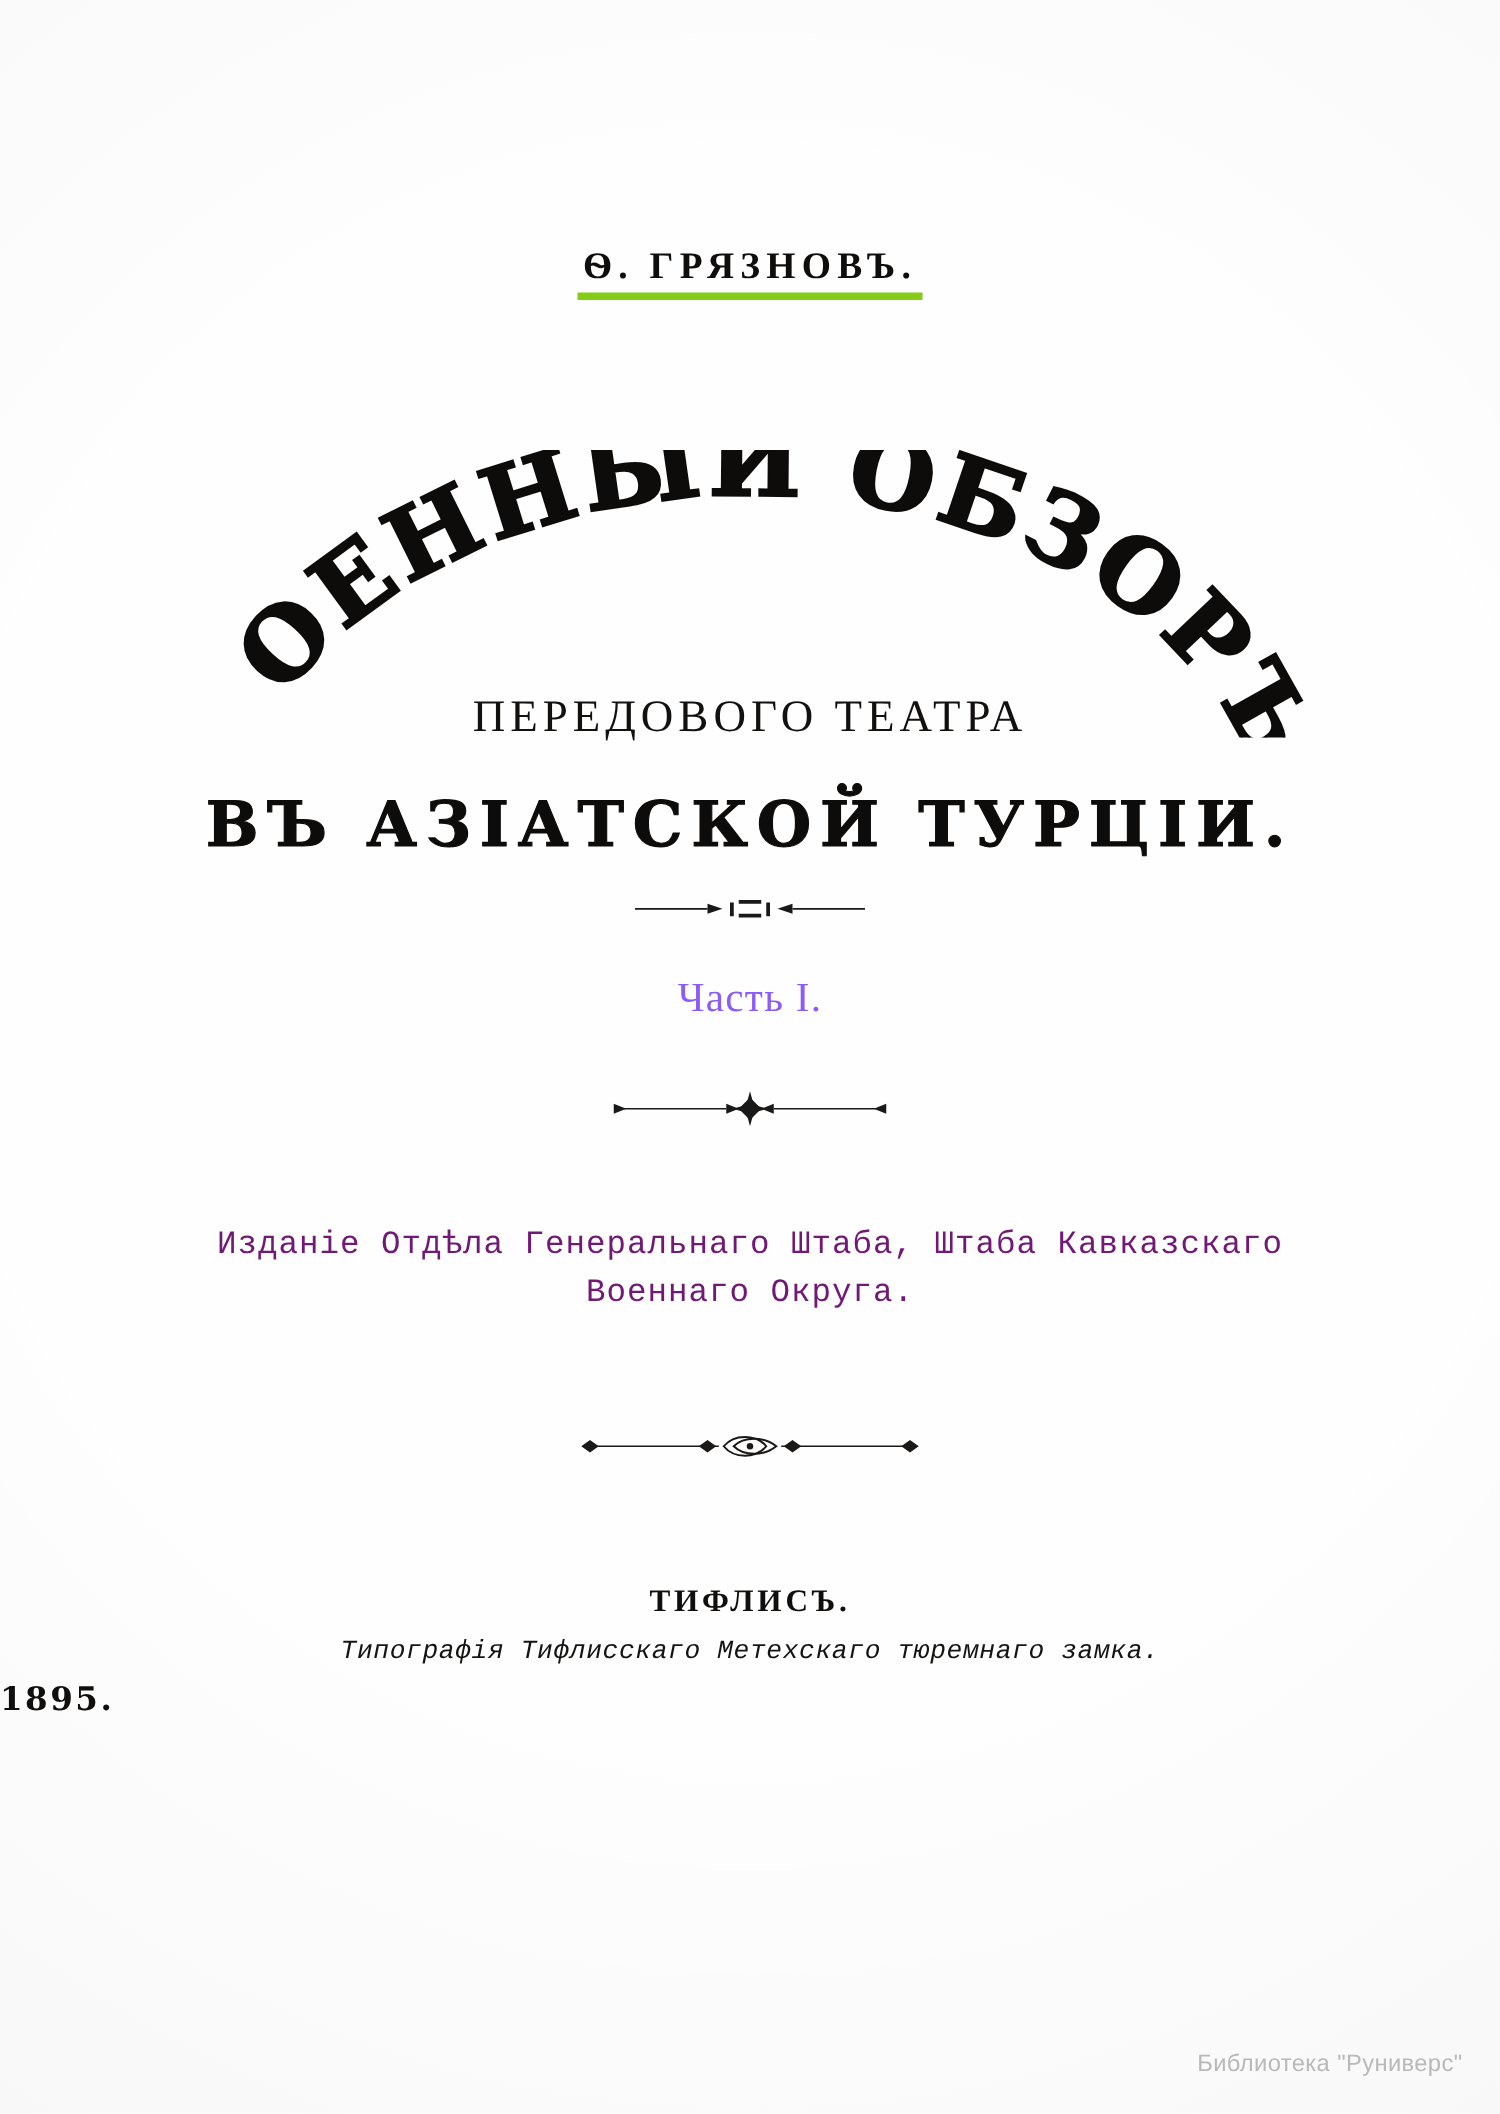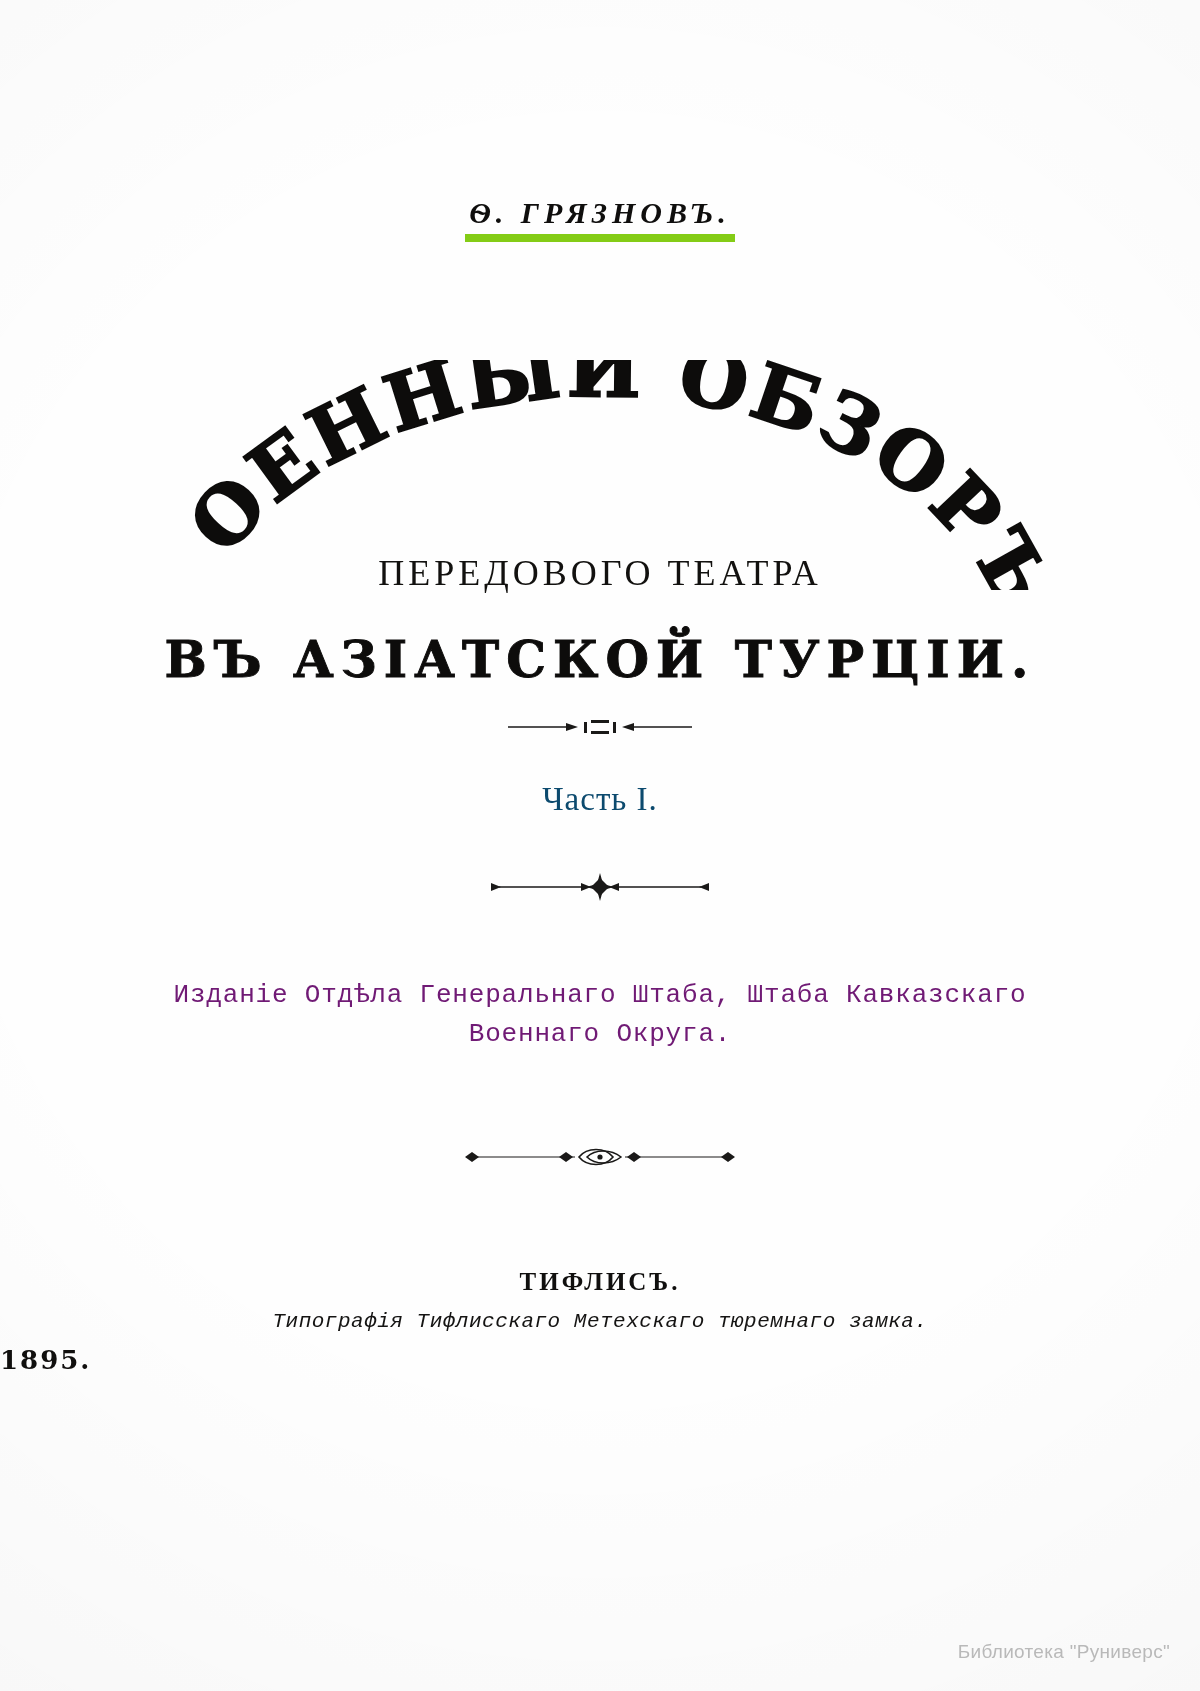"Ѳ. ГРЯЗНОВЪ." .author span { border-bottom: 8px solid #84cc16 -> 6px solid #84cc16; font-style: italic -> none }
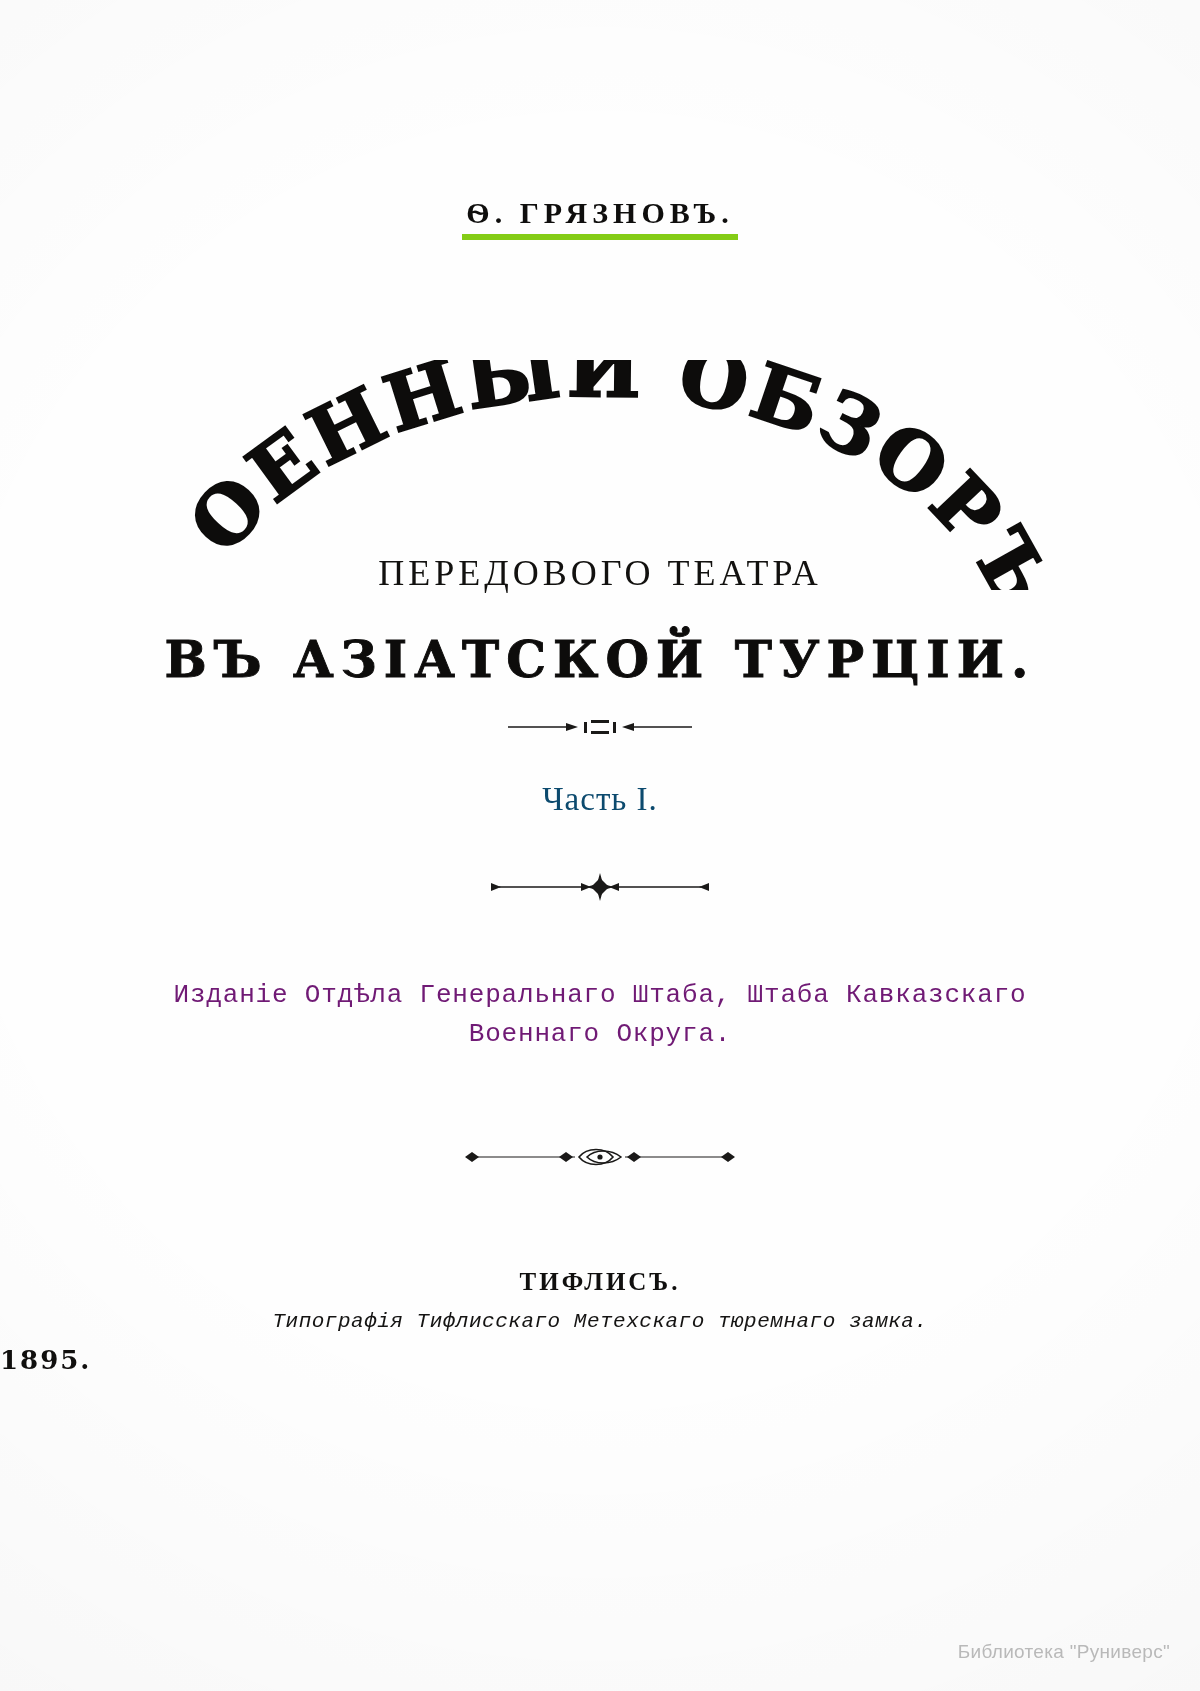"Часть I." .part { color: #0c4a6e -> #8b5cf6 }
